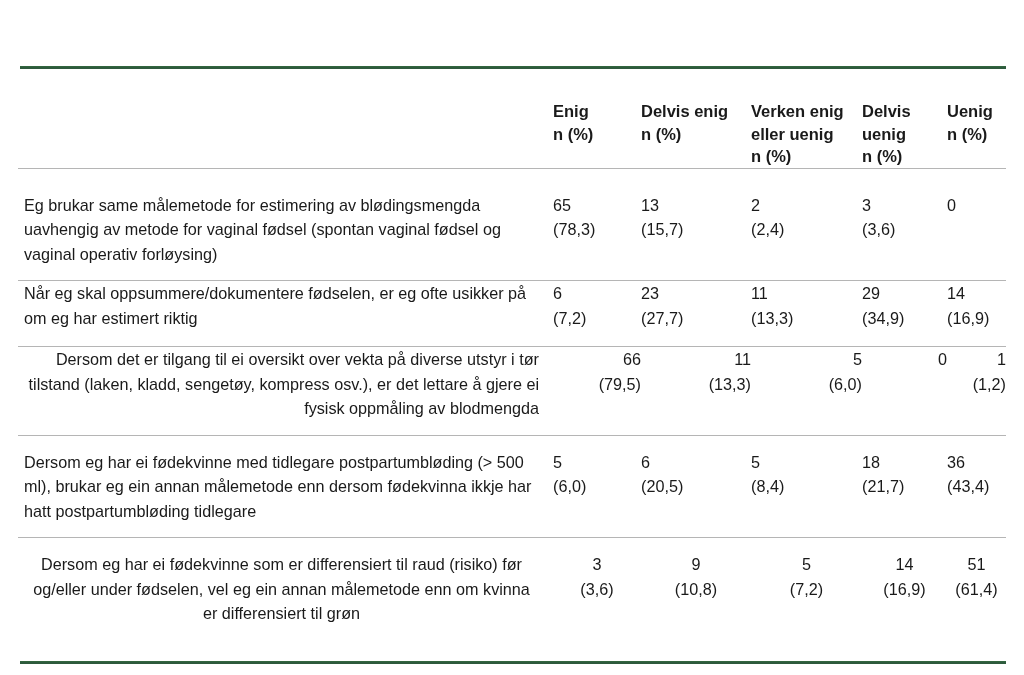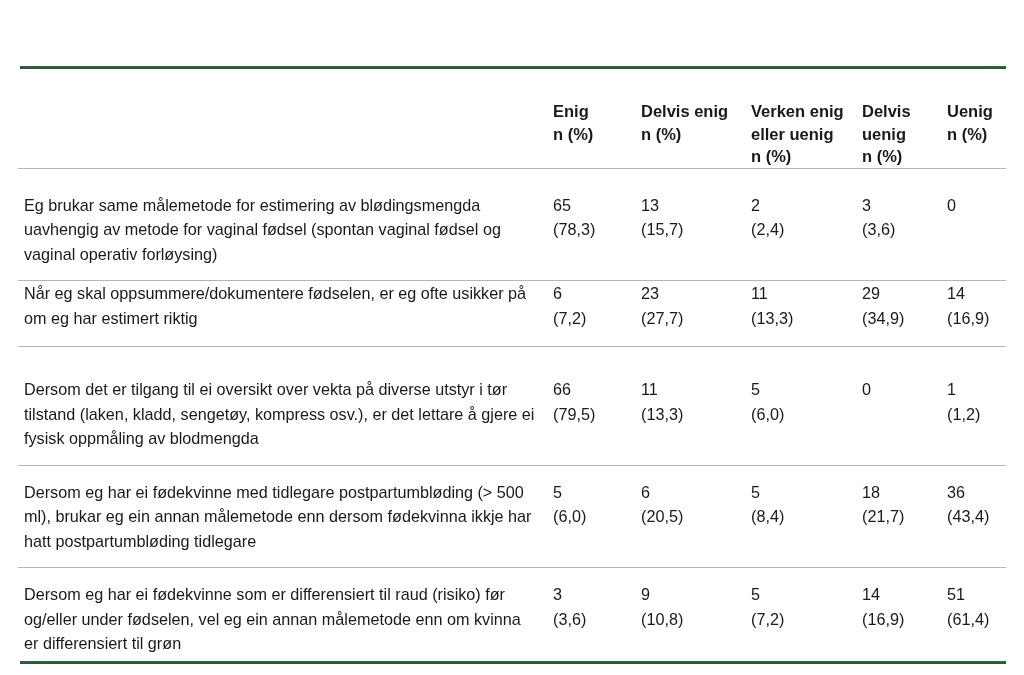"Dersom det er tilgang til" tbody tr.r2 td { padding-top: 30px -> 0; text-align: none -> right }
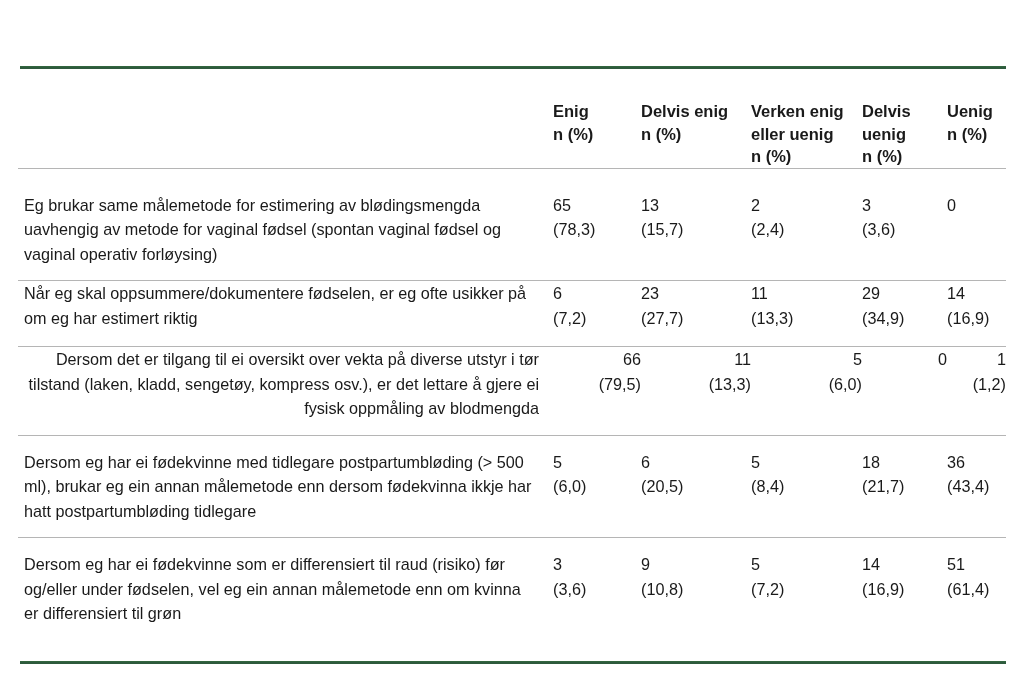"Dersom eg har ei fødekvinne som" tbody tr:last-child td { text-align: none -> center }
